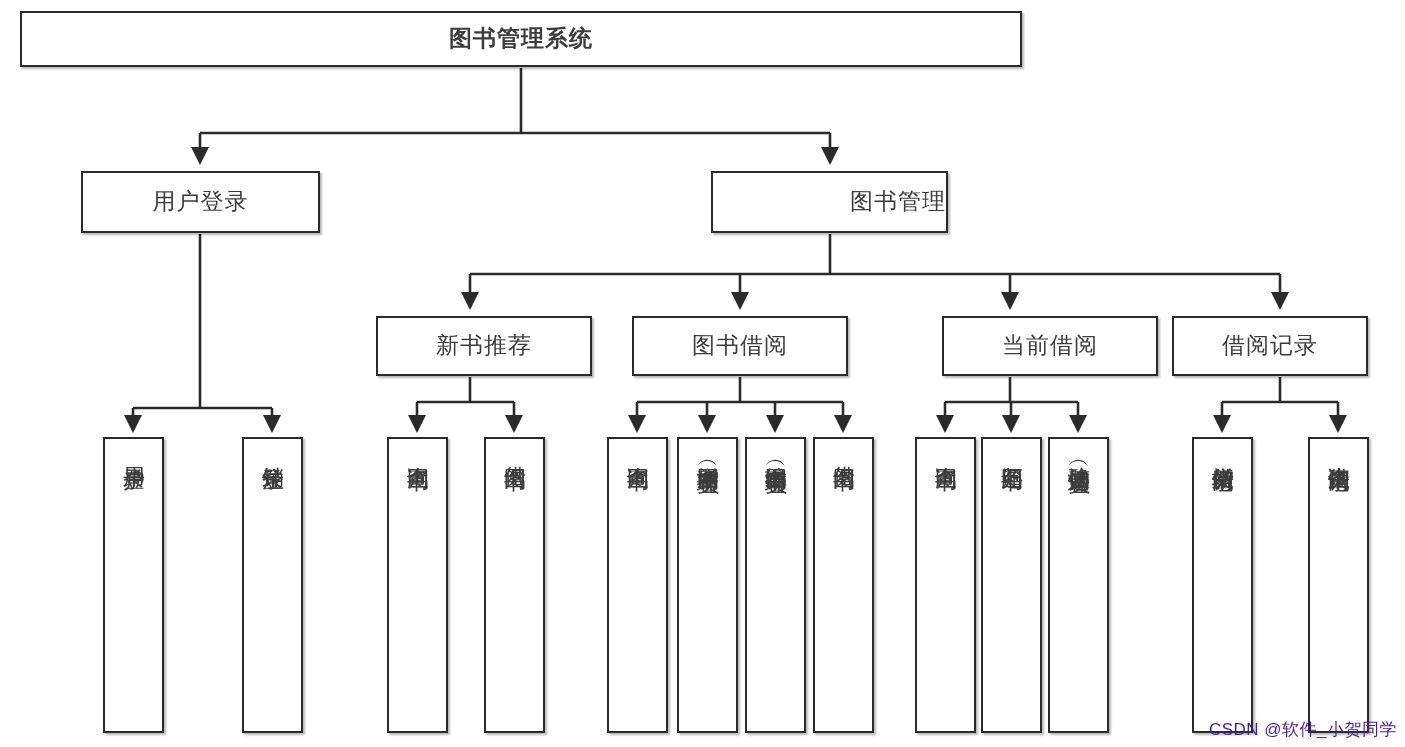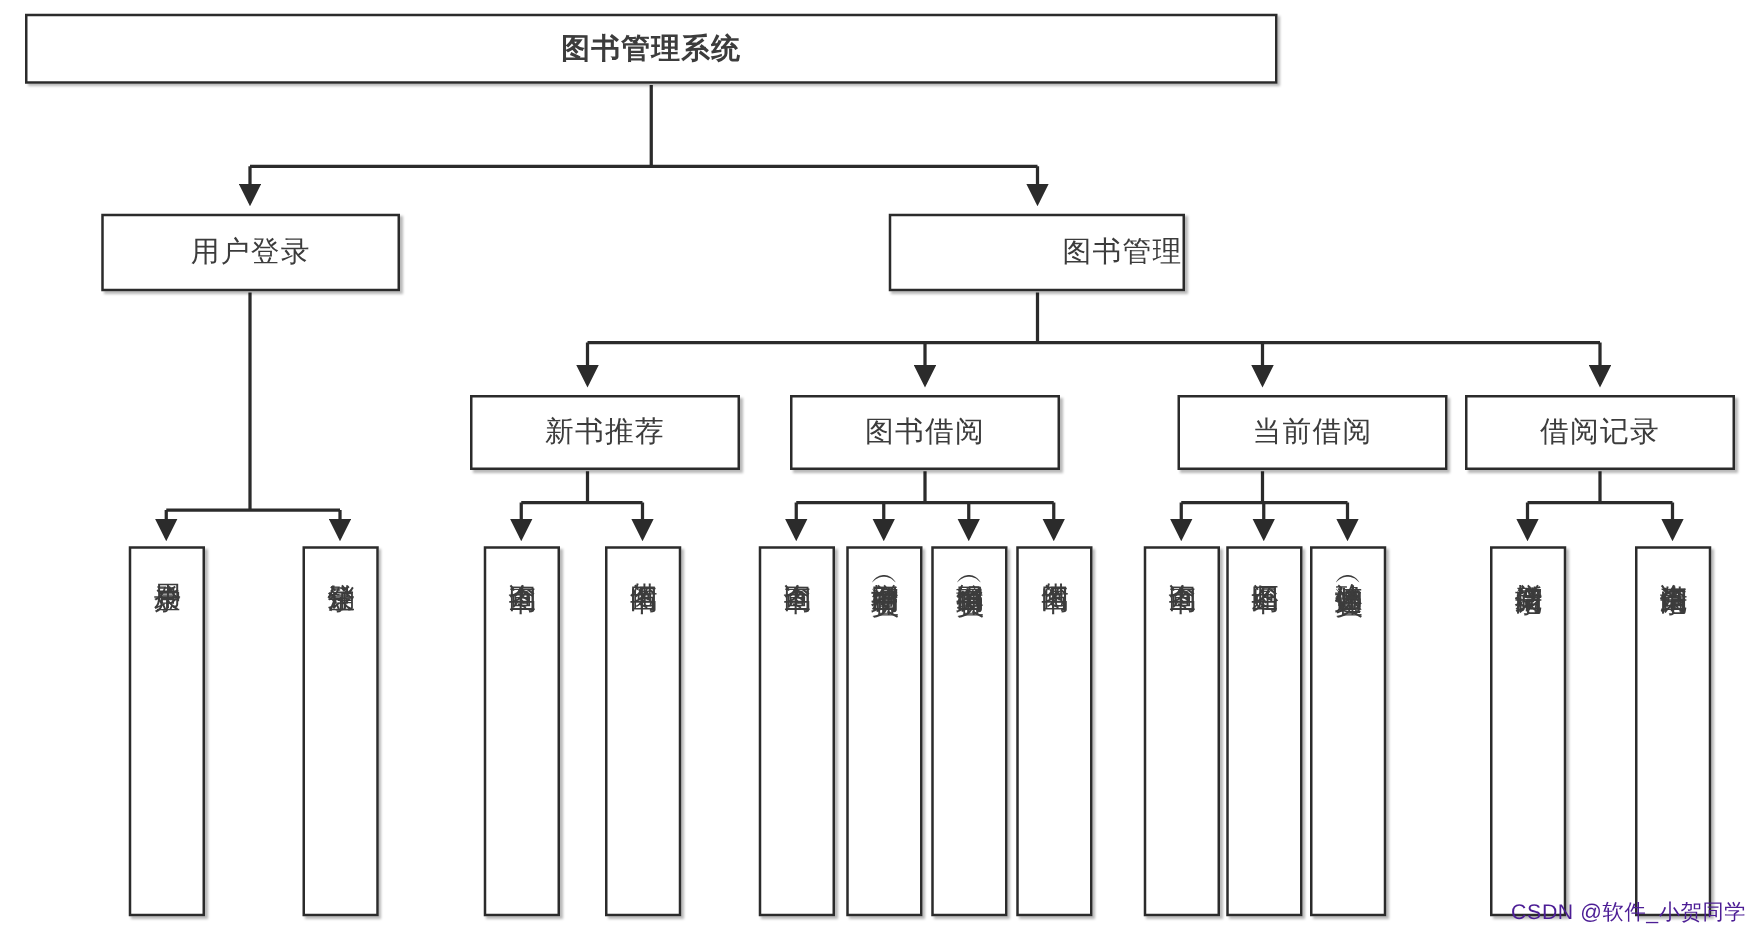"借阅记录" div.node { width: 216px -> 196px }
